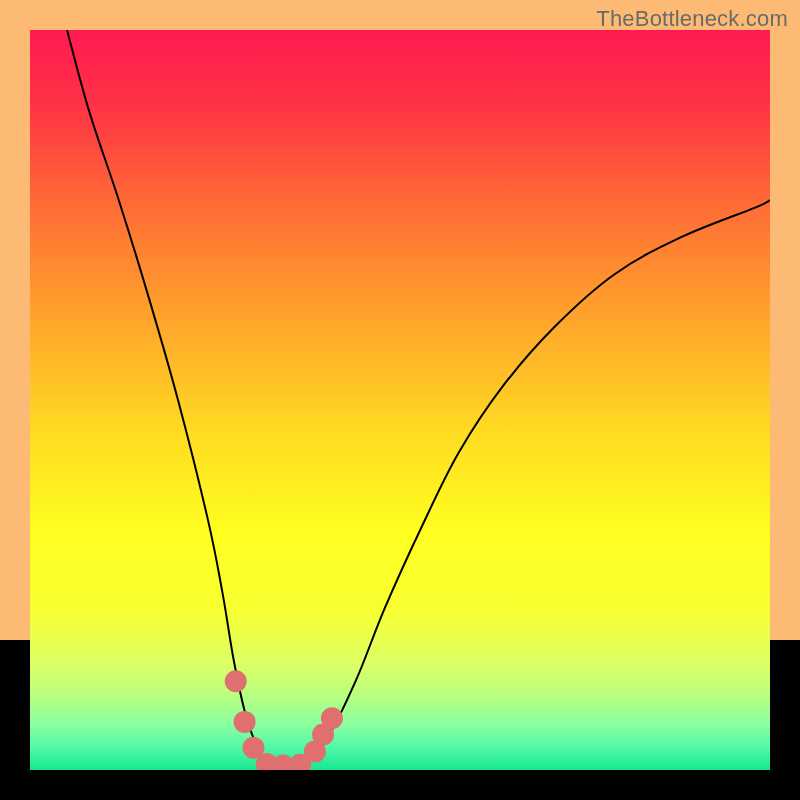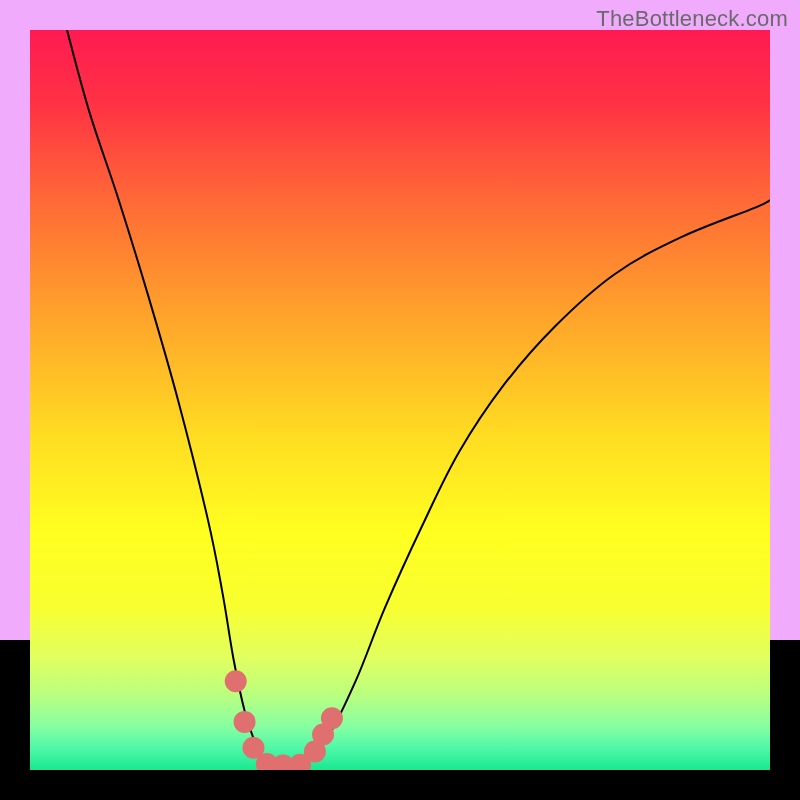"TheBottleneck.com" .frame { background: #f0abfc -> #fdba74 }
